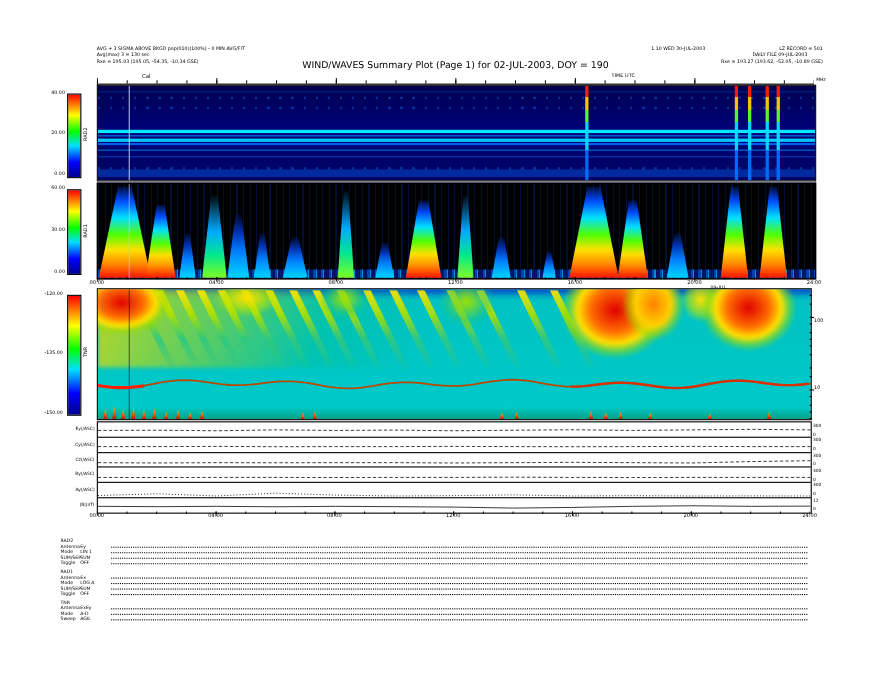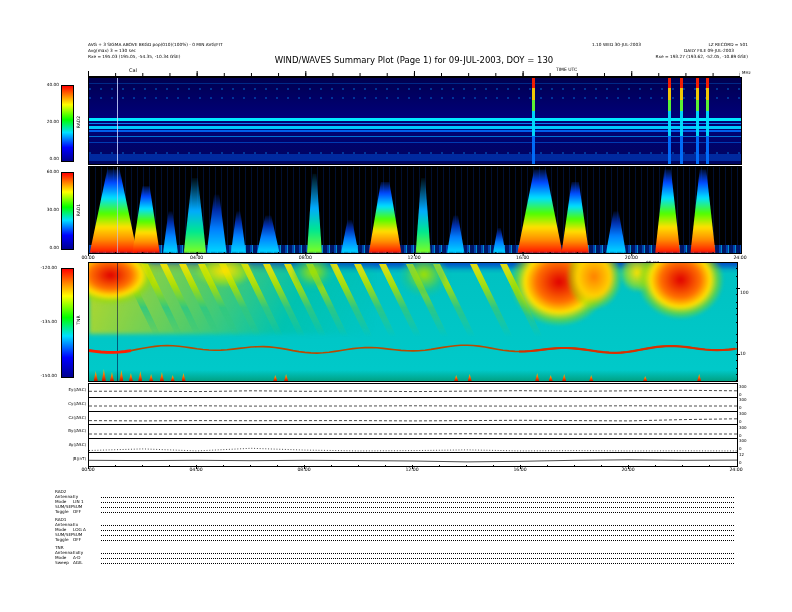"WIND/WAVES Summary Plot (Page 1)" div.title { text: 09-JUL-2003, DOY = 130 -> 02-JUL-2003, DOY = 190 }
